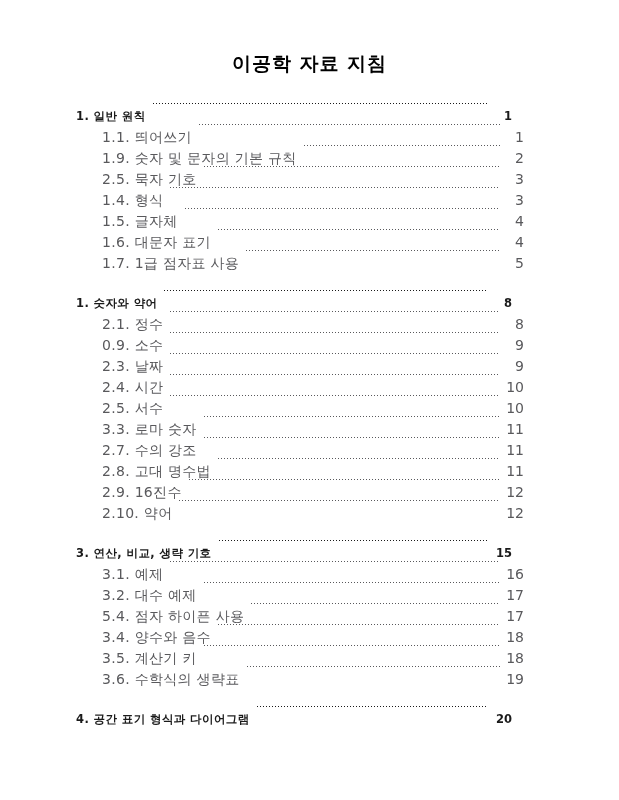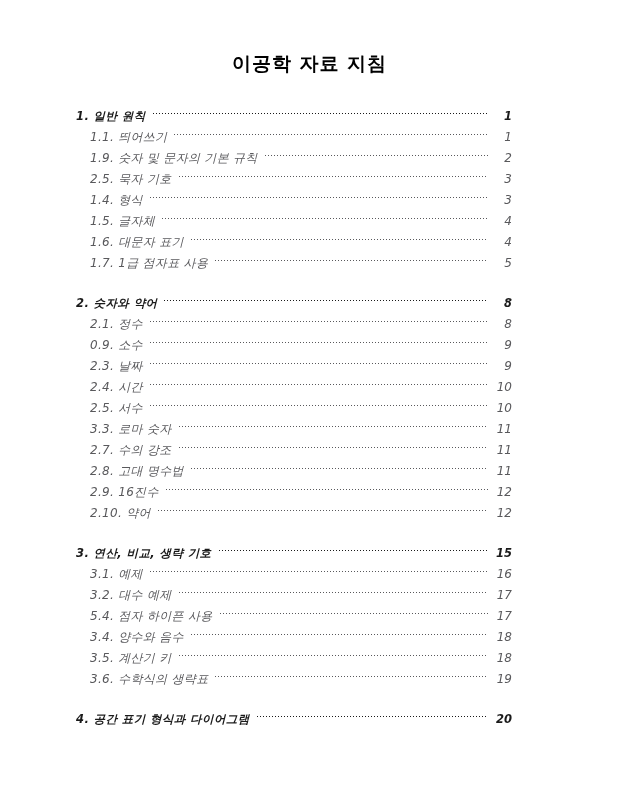"1. 일반 원칙" .toc-entry { align-items: center -> flex-start; font-style: italic -> none }
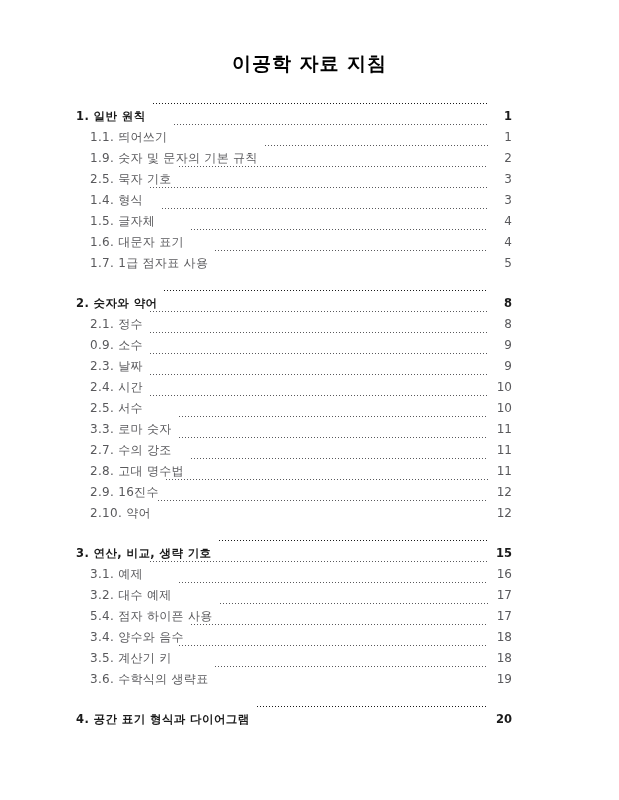"1.1. 띄어쓰기" .level-2 { font-size: 12px -> 14px; margin-left: 14px -> 26px }
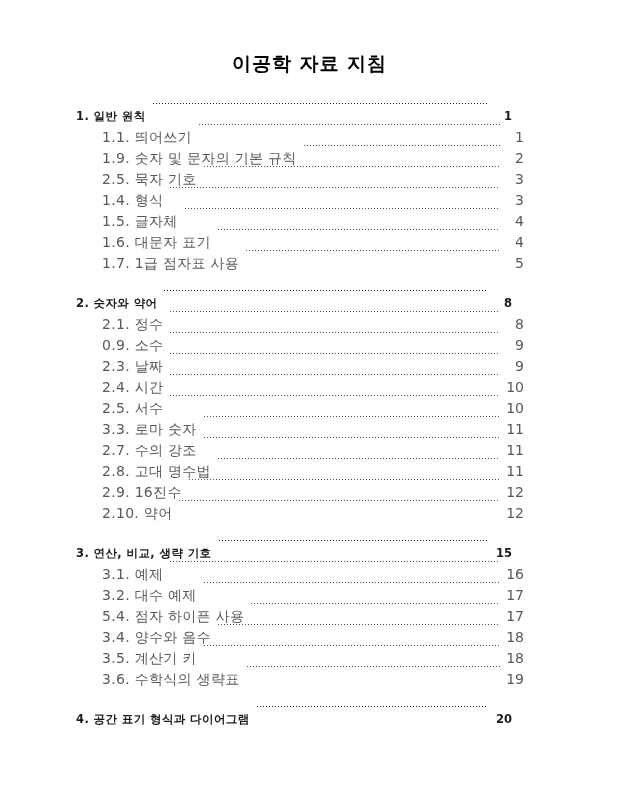"2. 숫자와 약어" span.label { text: 2 -> 1 }
